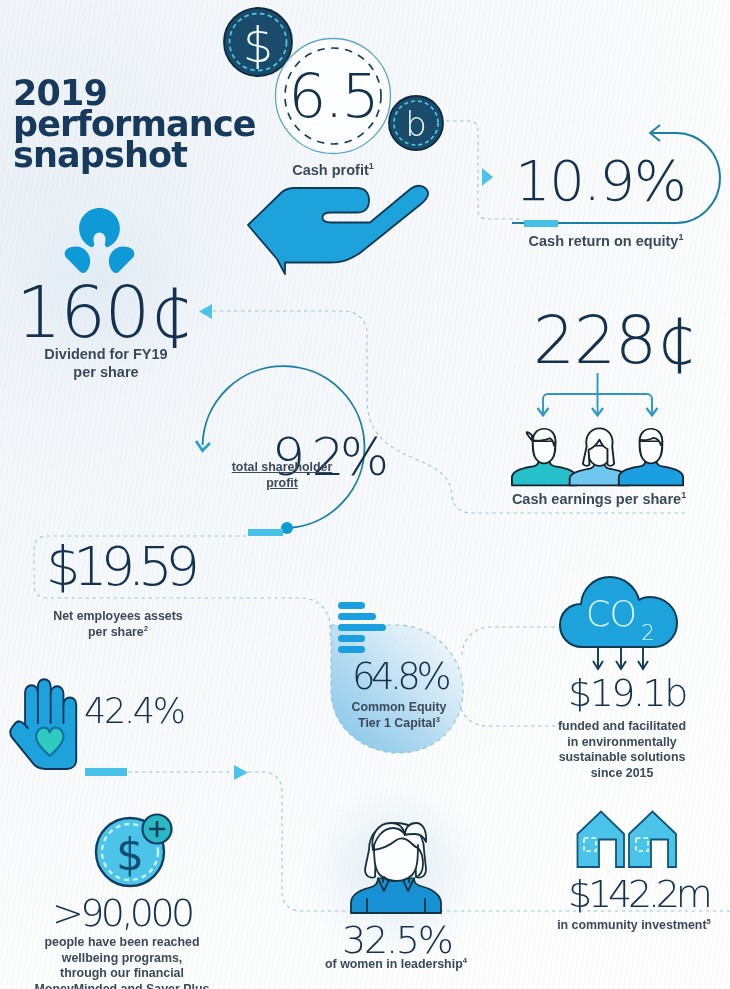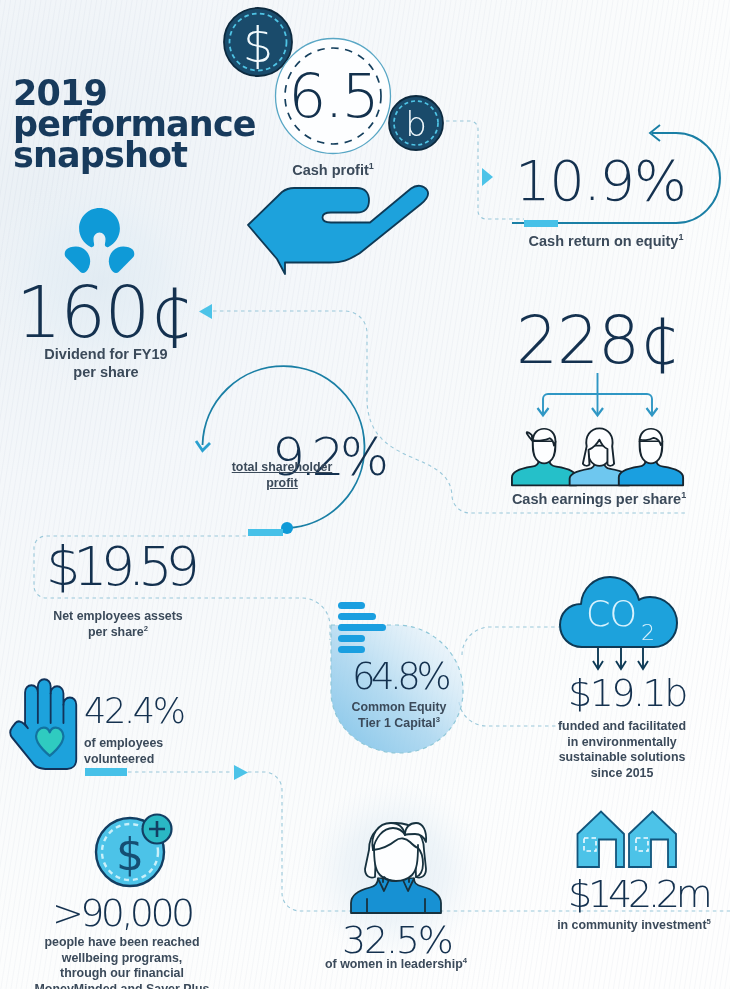"228¢" div.abs { left: 516px -> 533px }
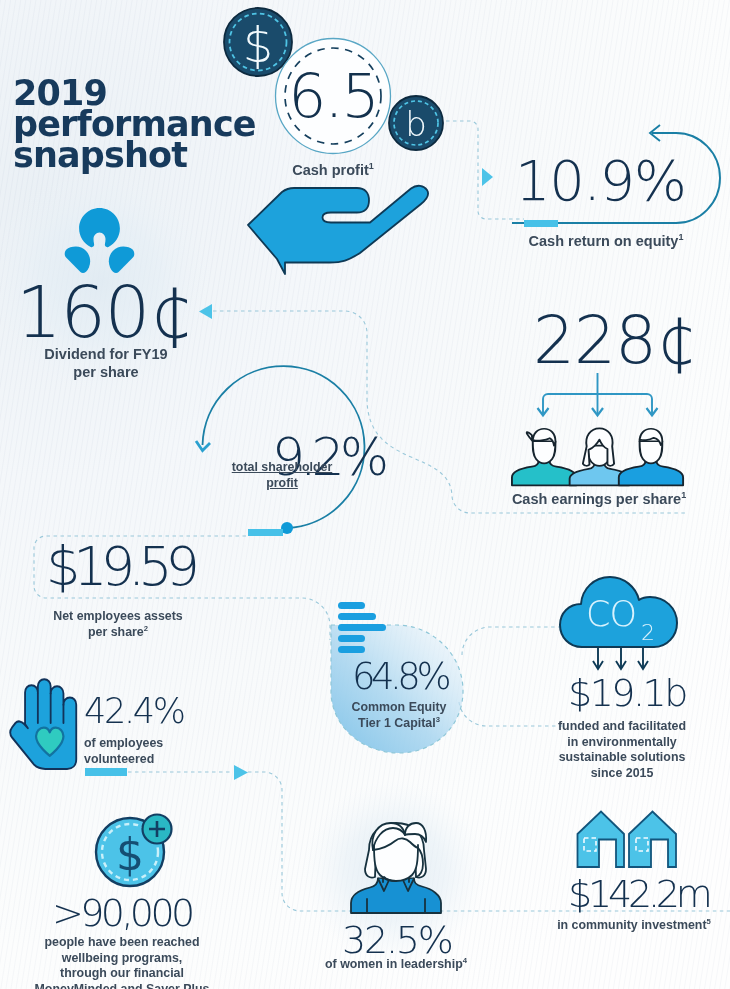"of employees" div.abs { html: <div> <div>of employees</div> <div>volunteered</div> </div> -> none }
